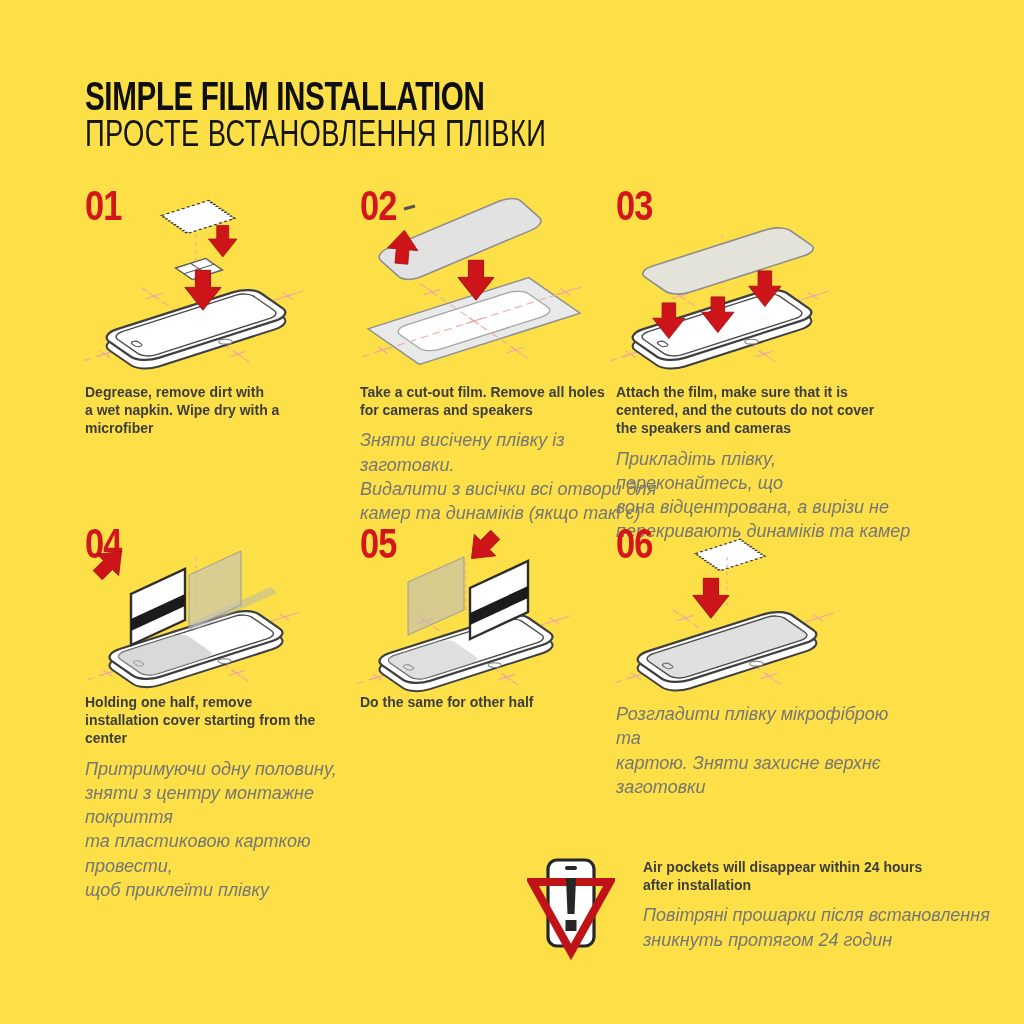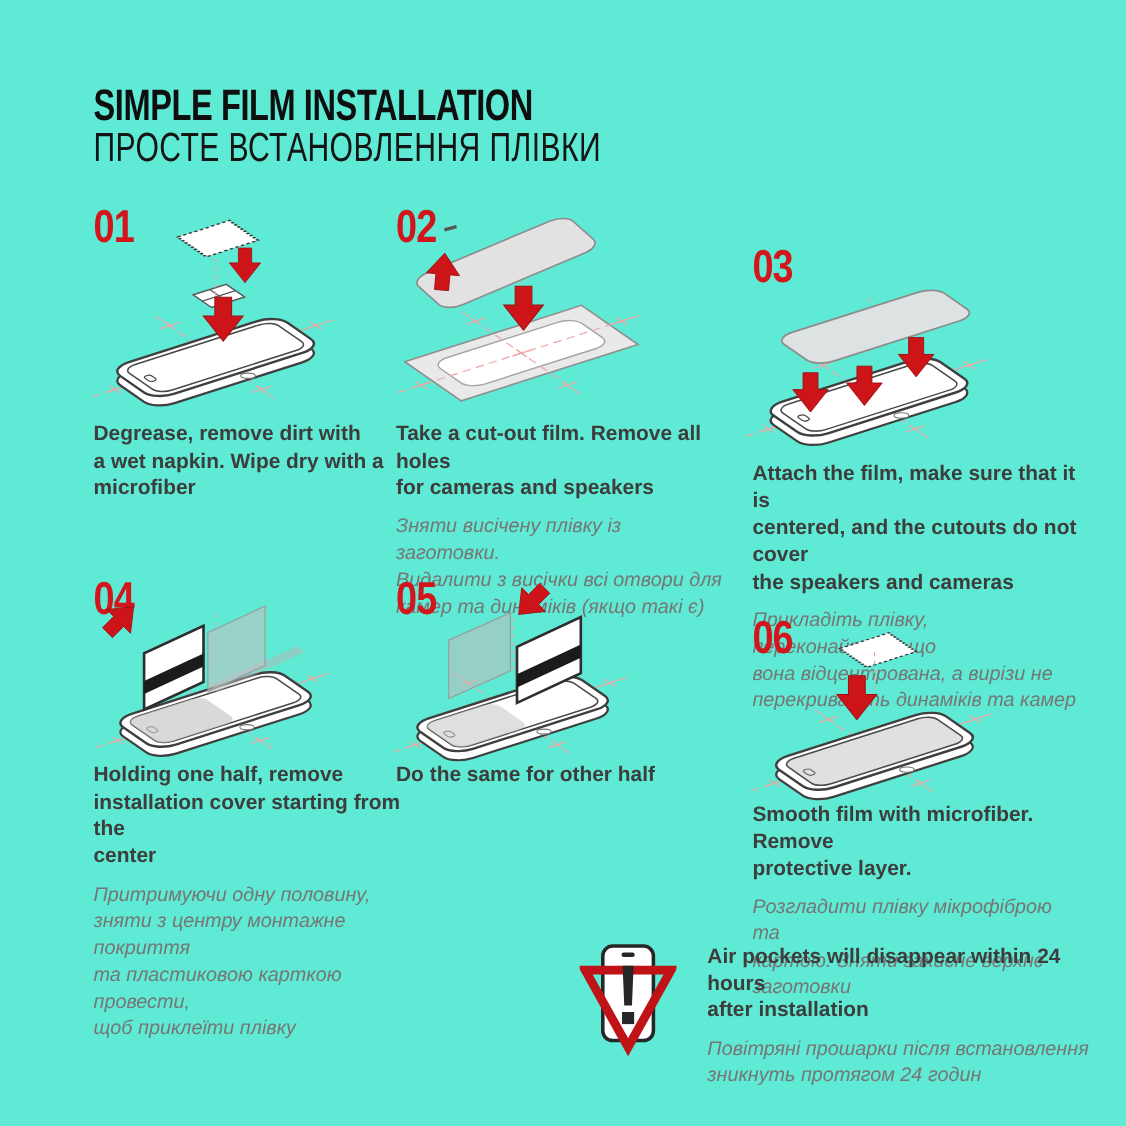"SIMPLE FILM INSTALLATION" .page { background: #5eead4 -> #fde047 }
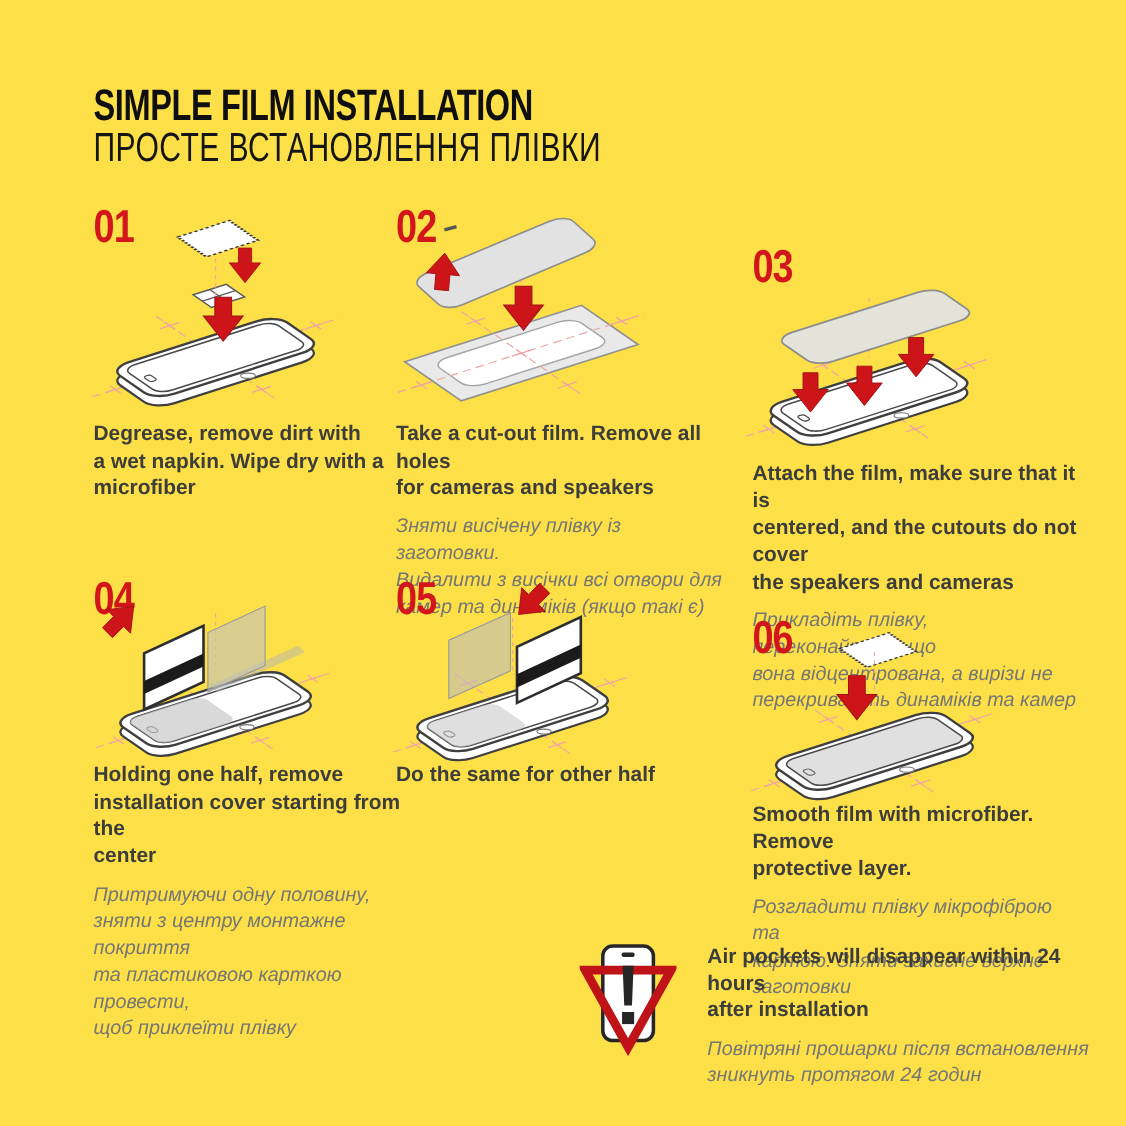"03" .c3 { left: 684px -> 616px; margin-top: 36px -> none }
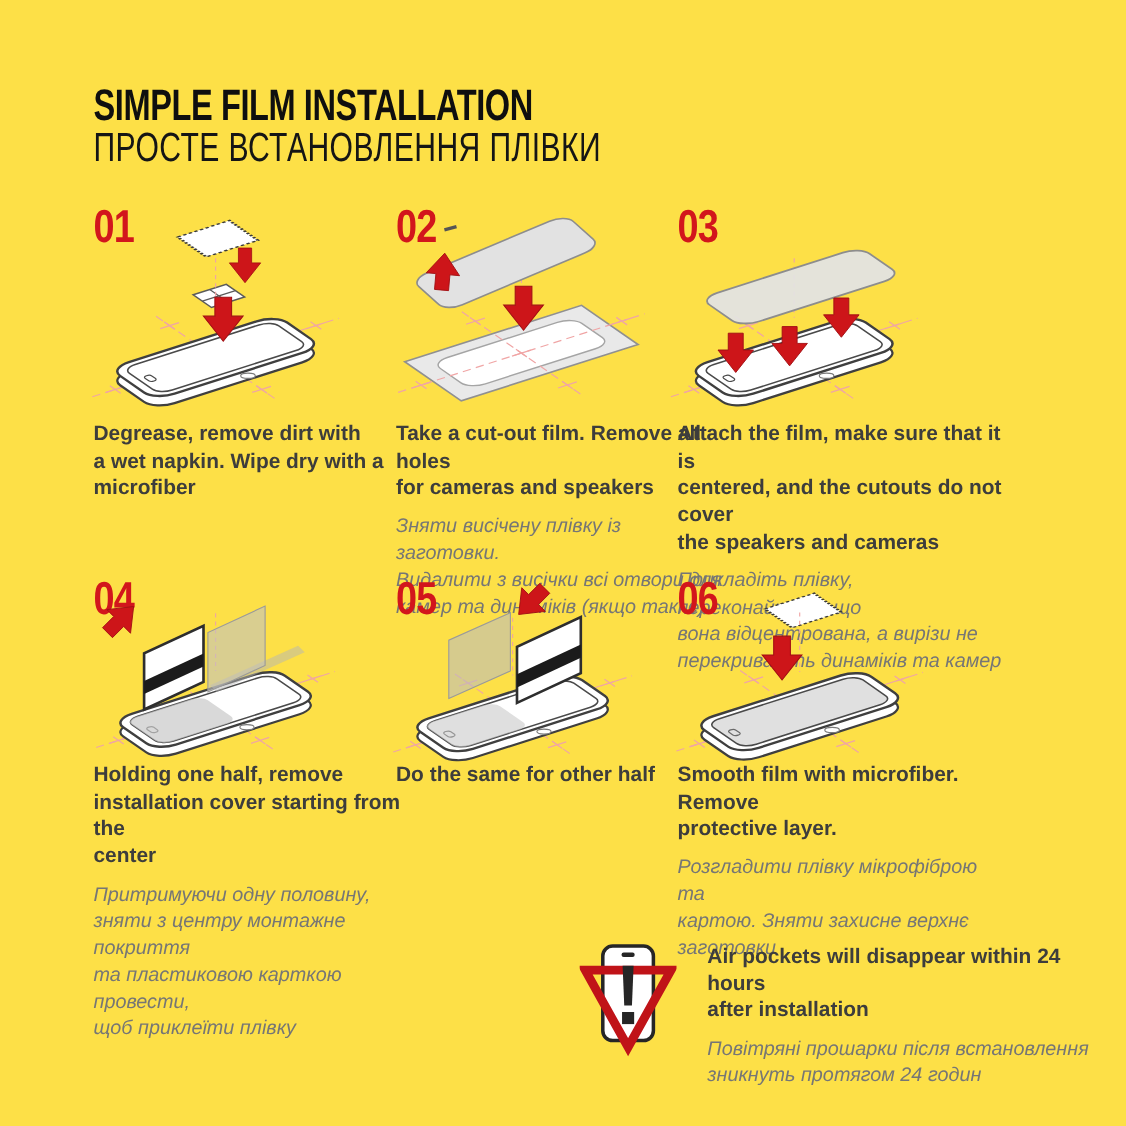"Degrease, remove dirt with" .en { font-size: 19px -> 14px }
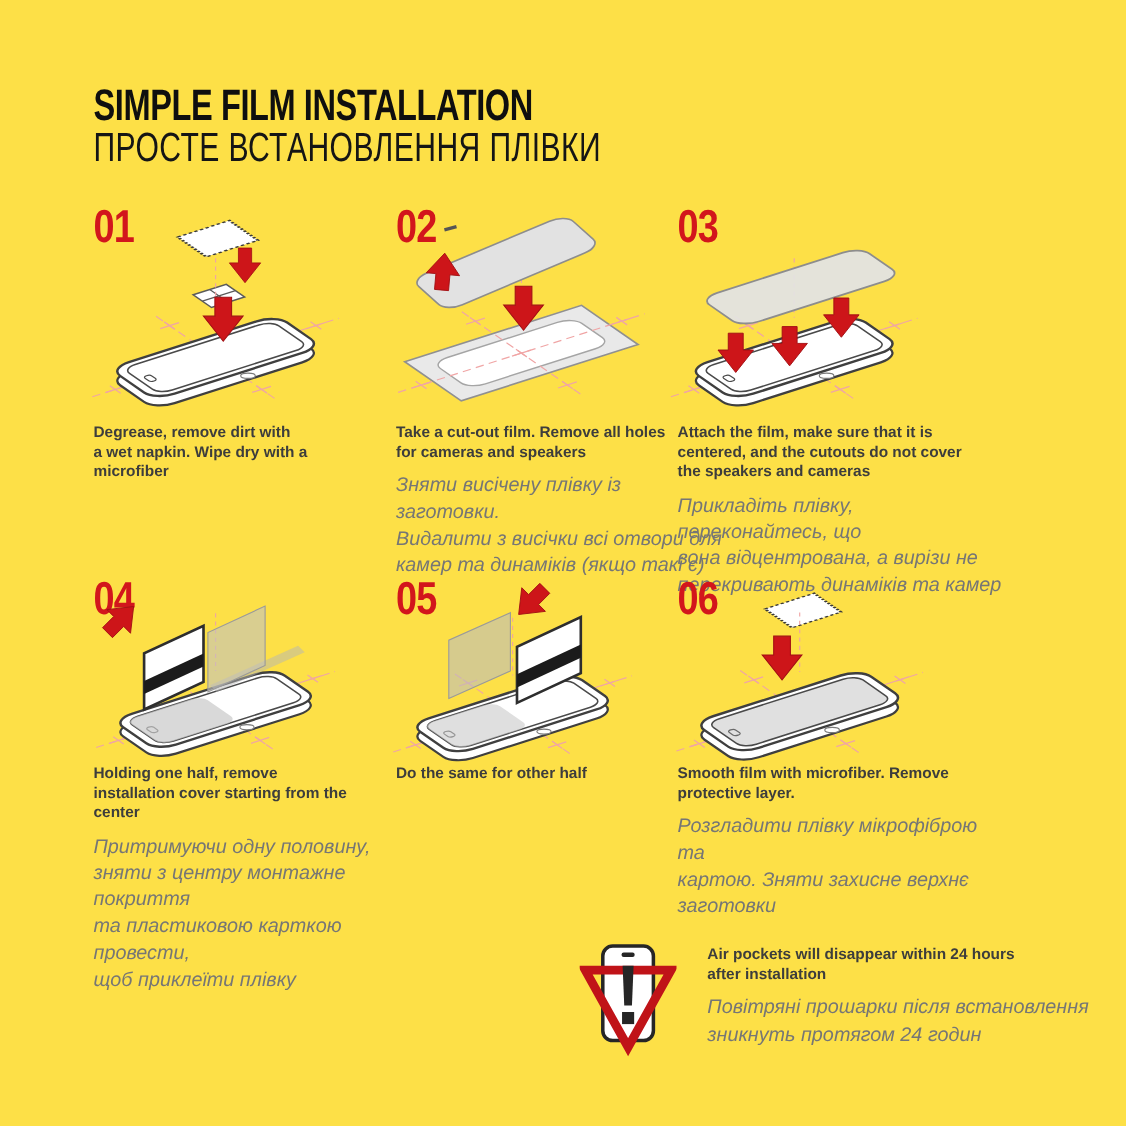"Smooth film with microfiber. Remove" div.en { html: <div>Smooth film with microfiber. Remove protective layer.</div> -> none }
